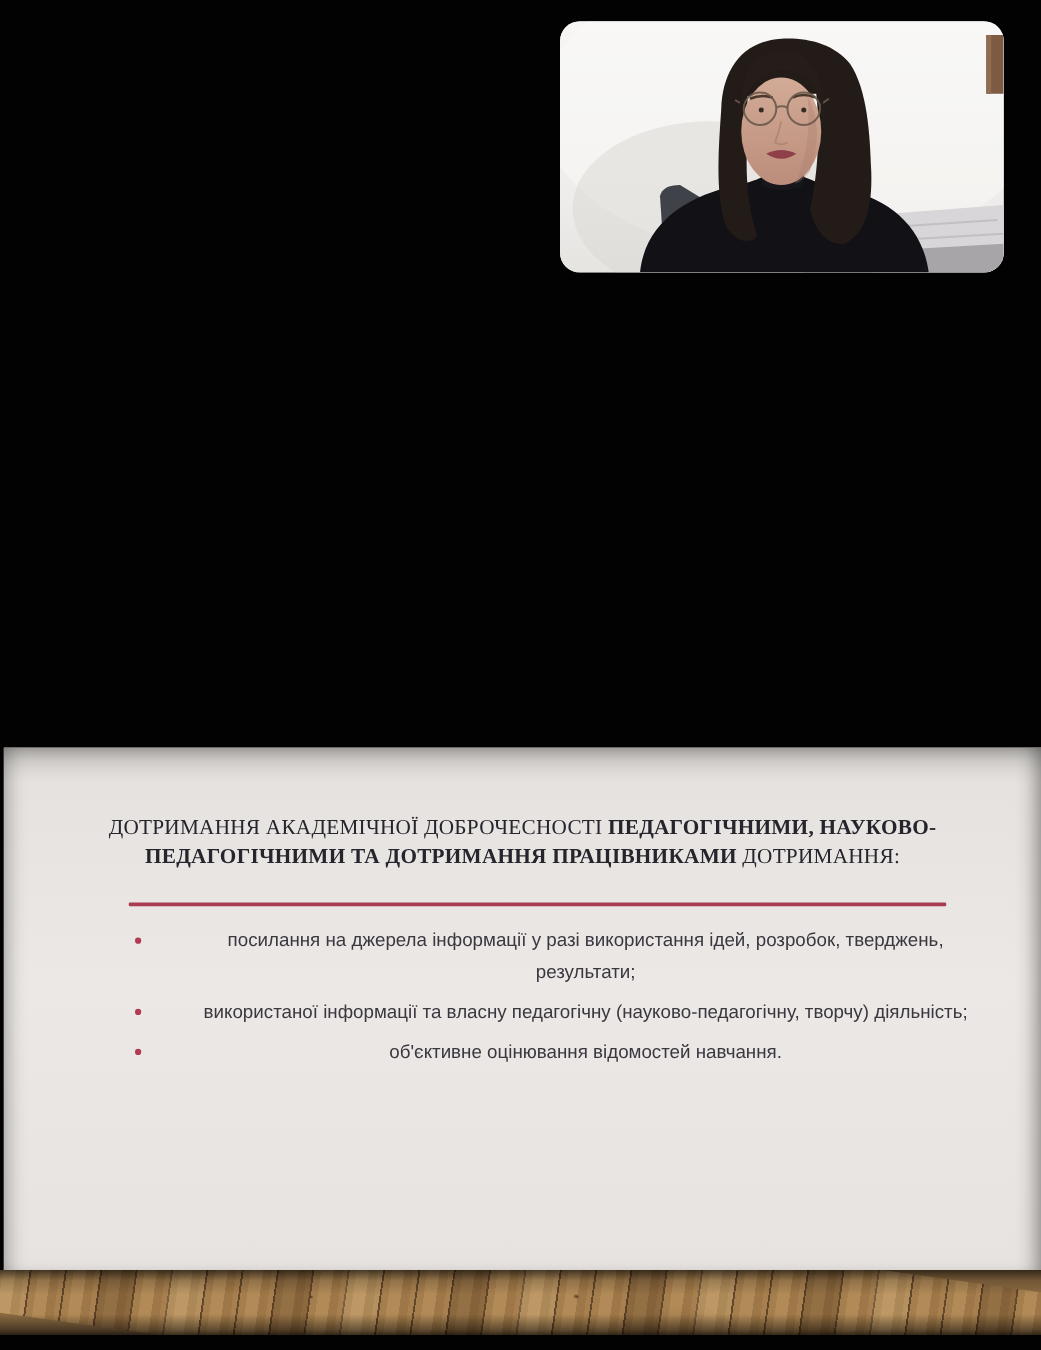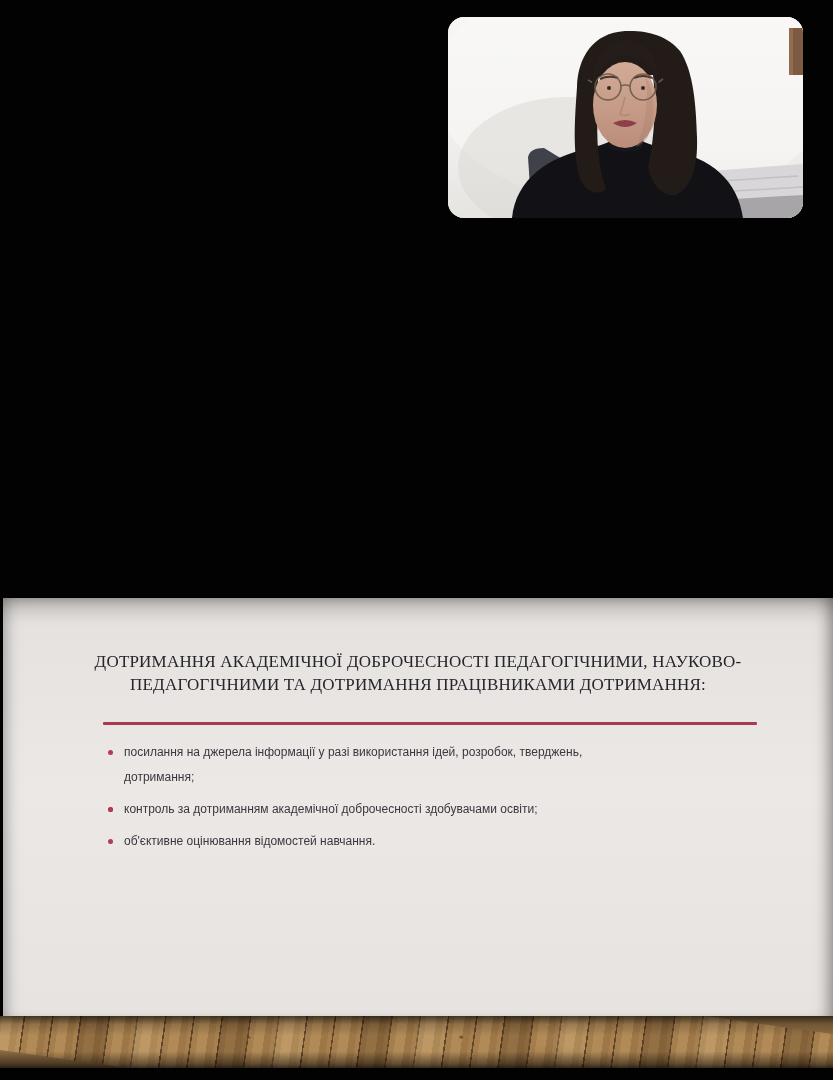"ПЕДАГОГІЧНИМИ, НАУКОВО-" .slide-title b { font-weight: 400 -> 700 }
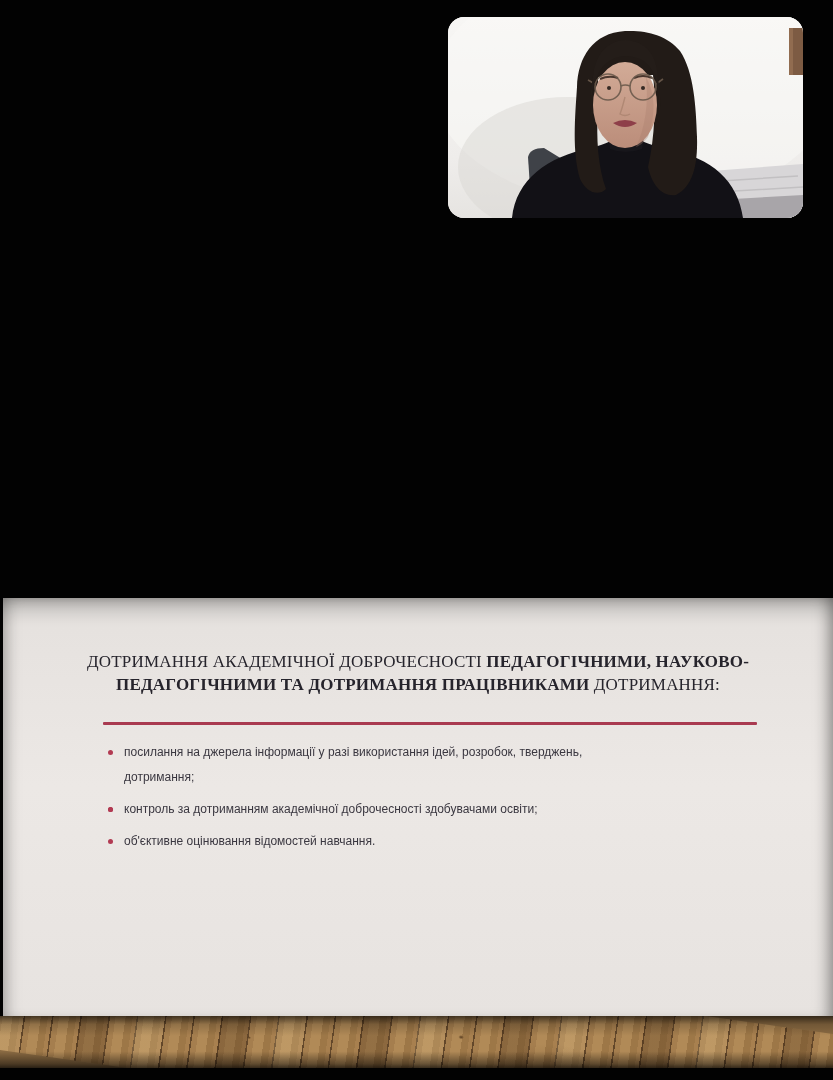"посилання на джерела інформації у" .bullets li { font-size: 12px -> 15px; text-align: none -> center }
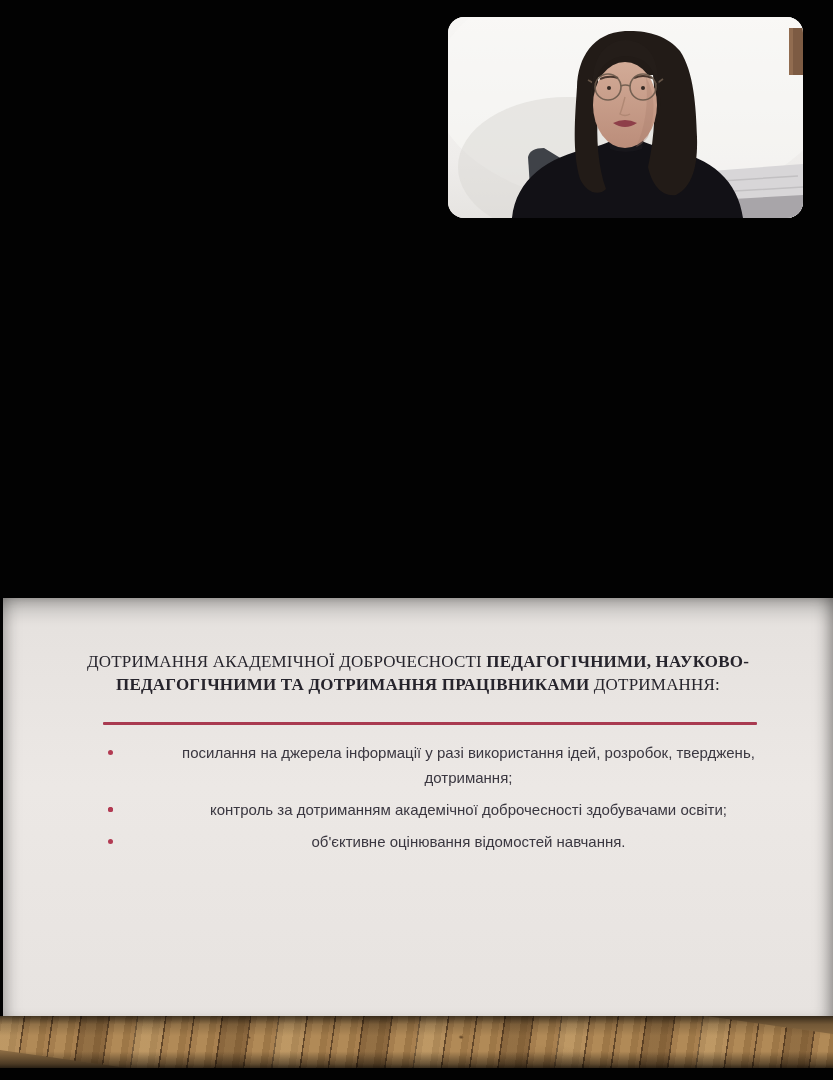"дотримання;" div.line { text: дотримання -> результати }
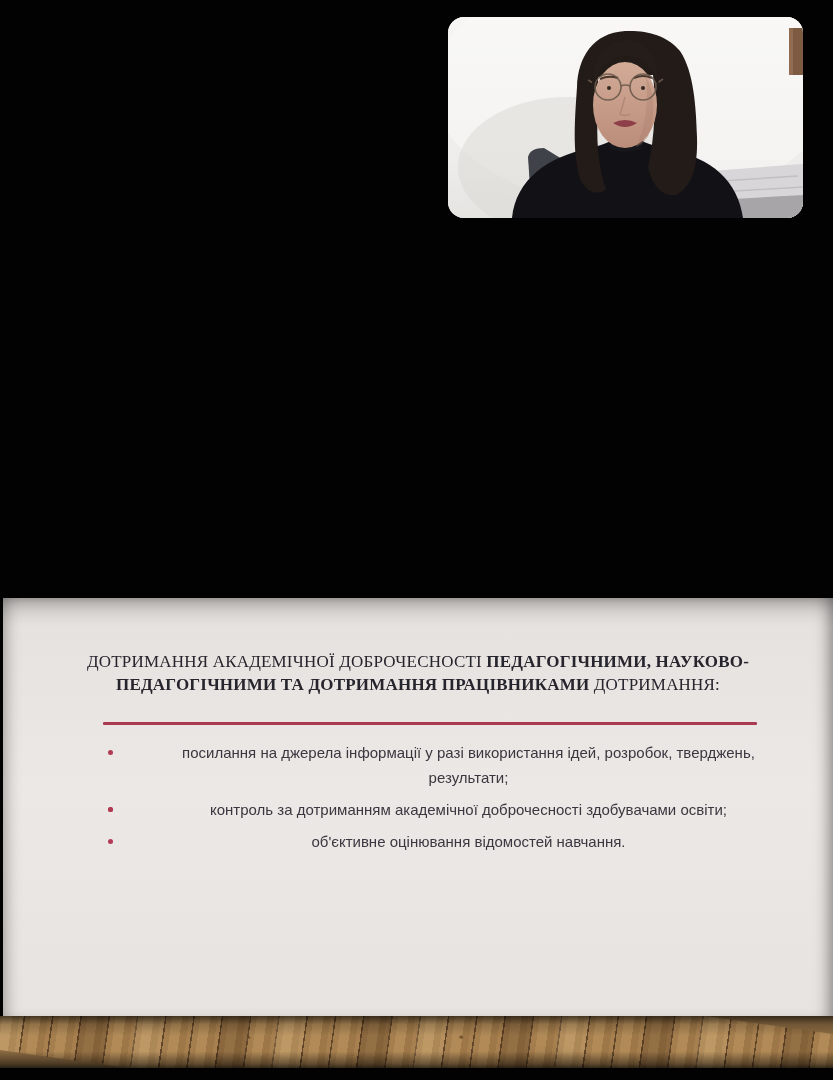"використаної інформації та власну" div.line { html: none -> <div>використаної інформації та власну педагогічну (науково-педагогічну, творчу) діяльність;</div> }
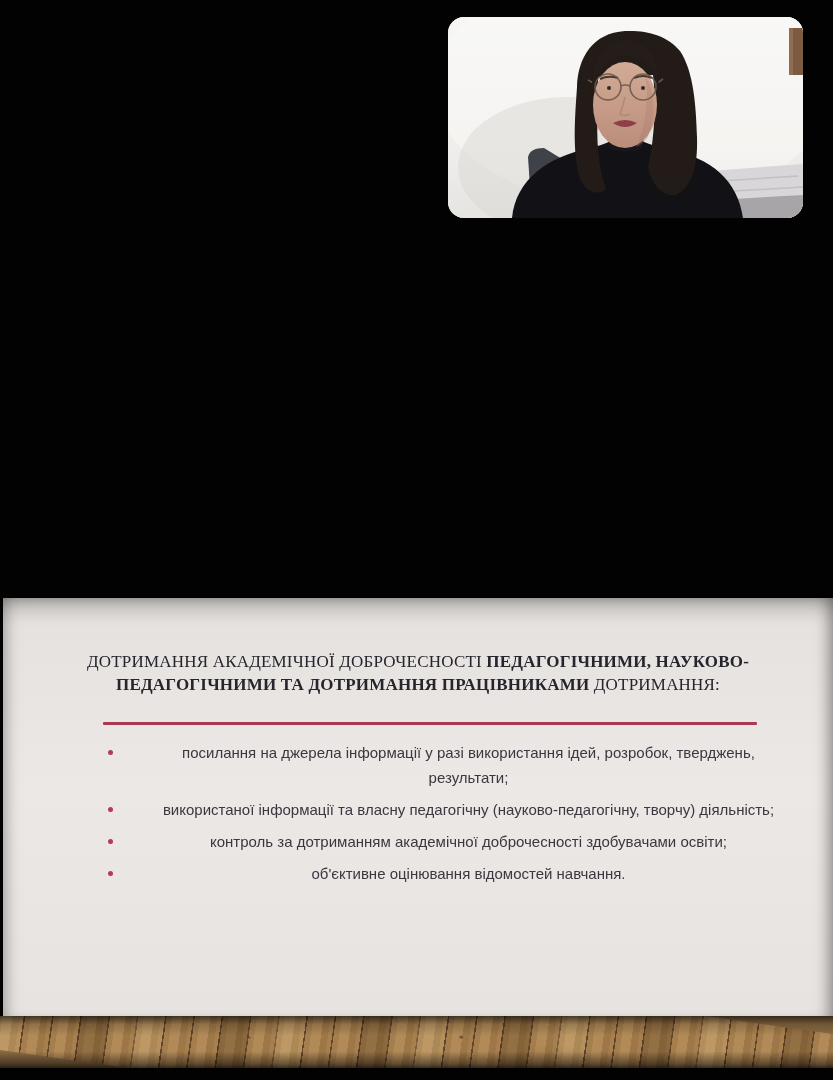"контроль за дотриманням академічної" li { html: <li> <div>контроль за дотриманням академічної доброчесності здобувачами освіти;</div> </li> -> none }
